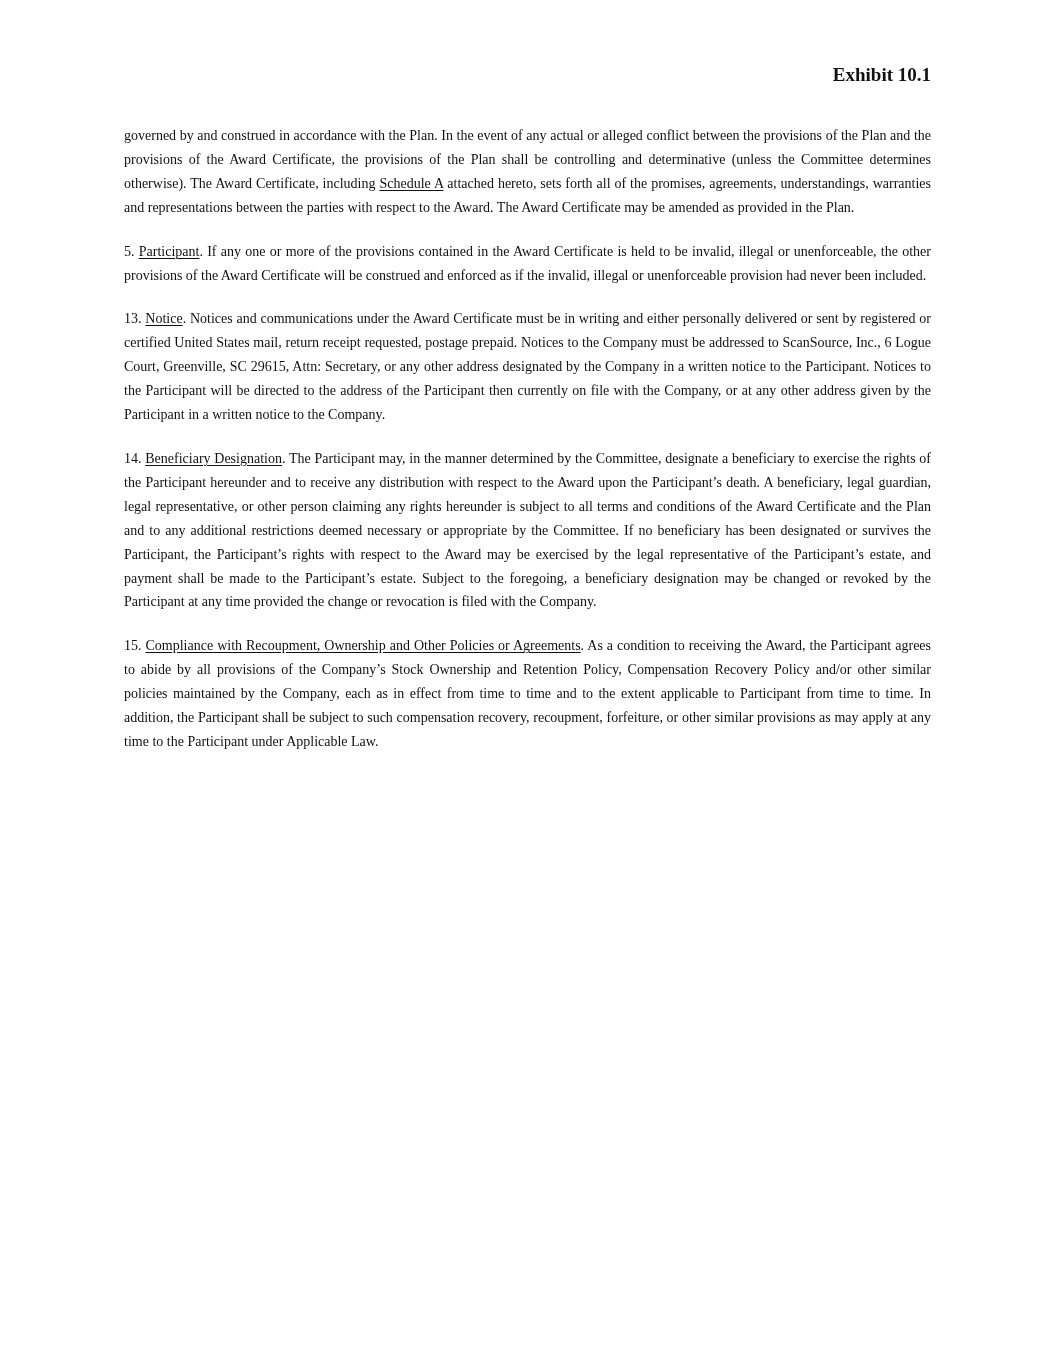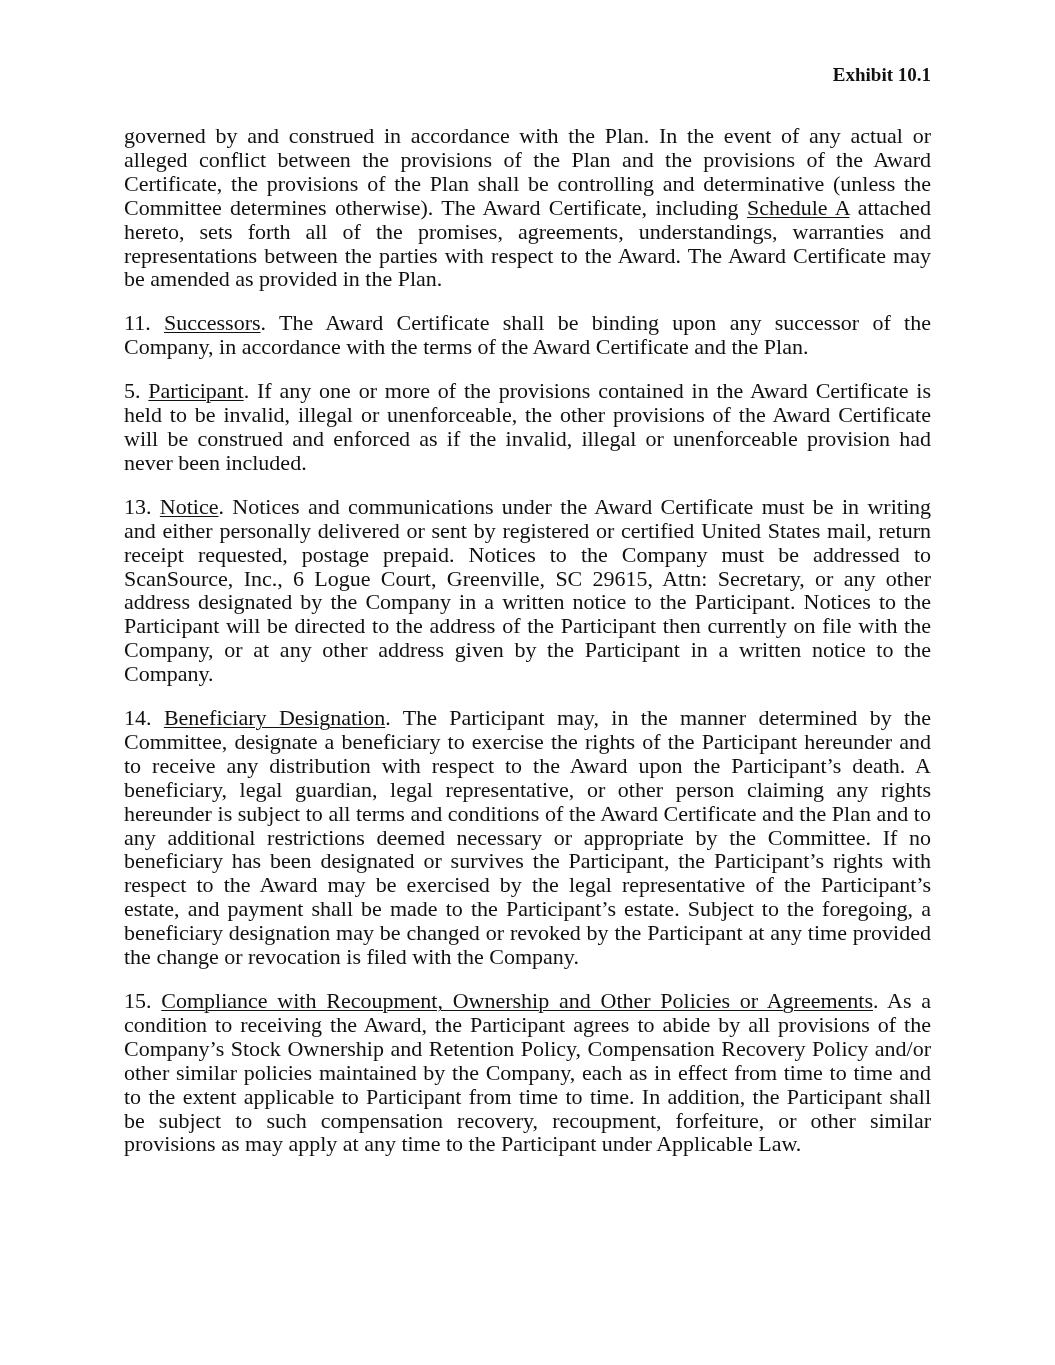"governed by and construed in" p.para { font-size: 22px -> 14px }
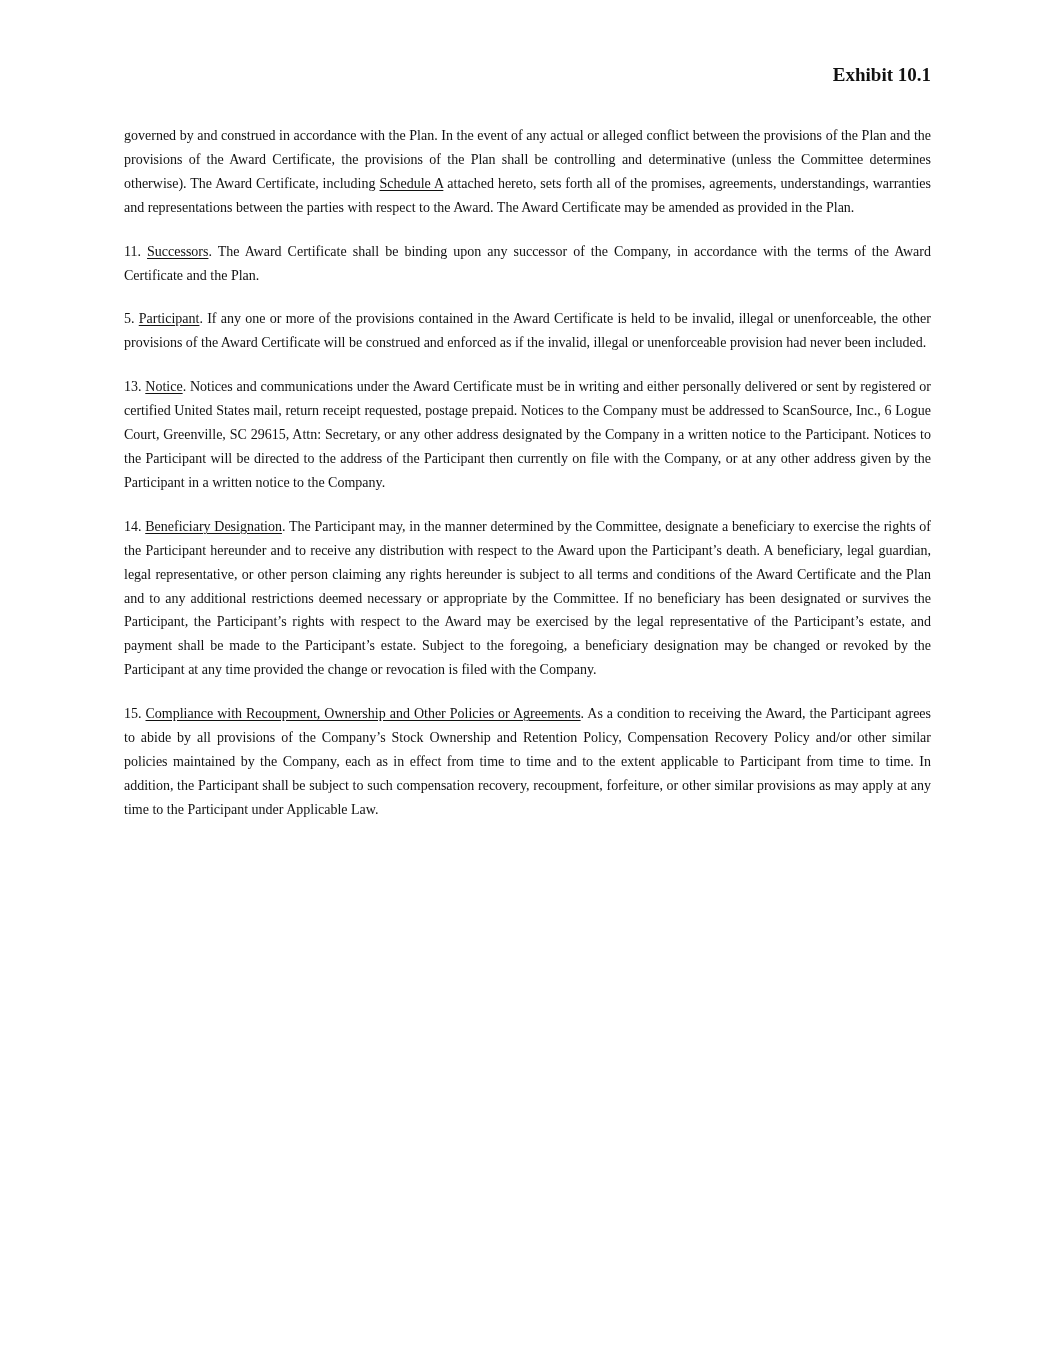"11. Successors. The Award Certificate" p.para { html: <p><span>11. </span><span>Successors</span><span>. The Award Certificate shall be binding upon any successor of the Company, in accordance with the terms of the Award Certificate and the Plan.</span></p> -> none }
